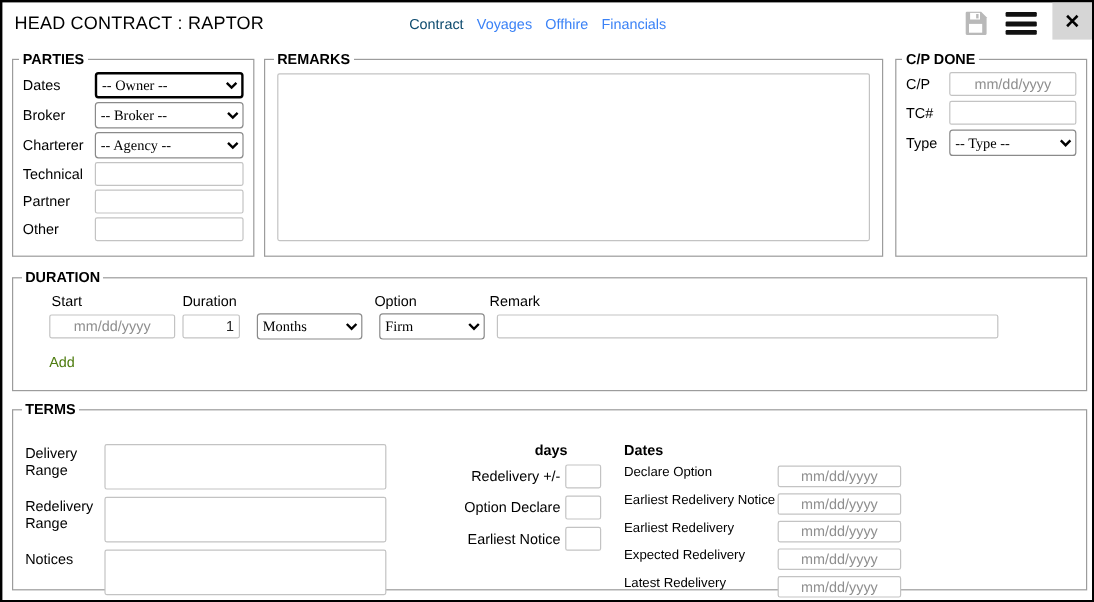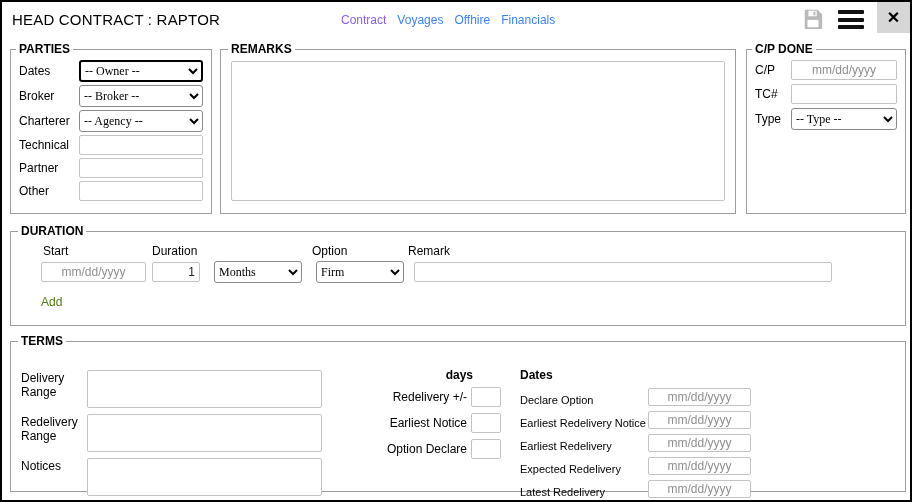"Contract" .tab.active { color: #8b5cf6 -> #0c4a6e }
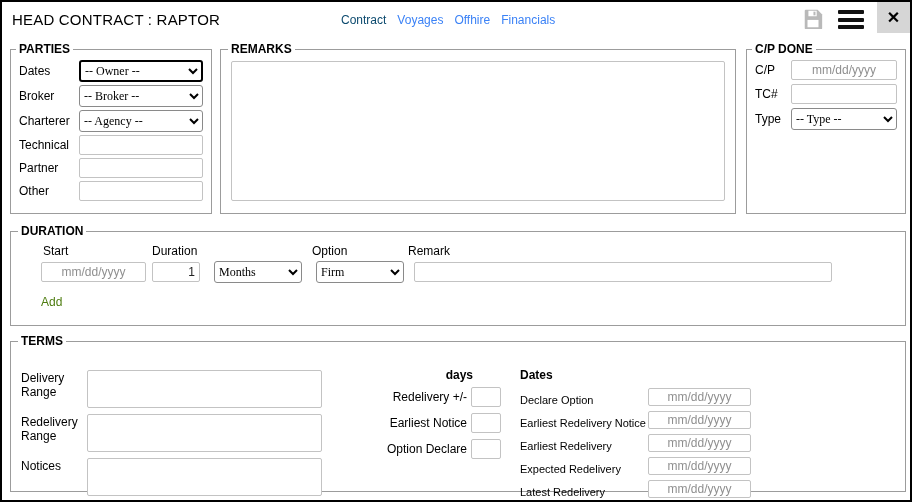"Declare Option" .dt-row { align-items: flex-end -> flex-start }
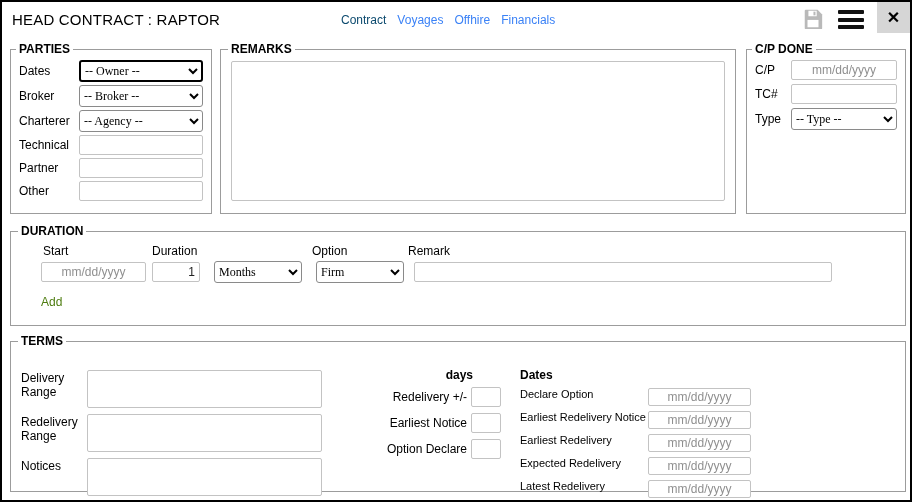"Earliest Notice" div.d-row { order: before "Option Declare" -> after "Option Declare" }
